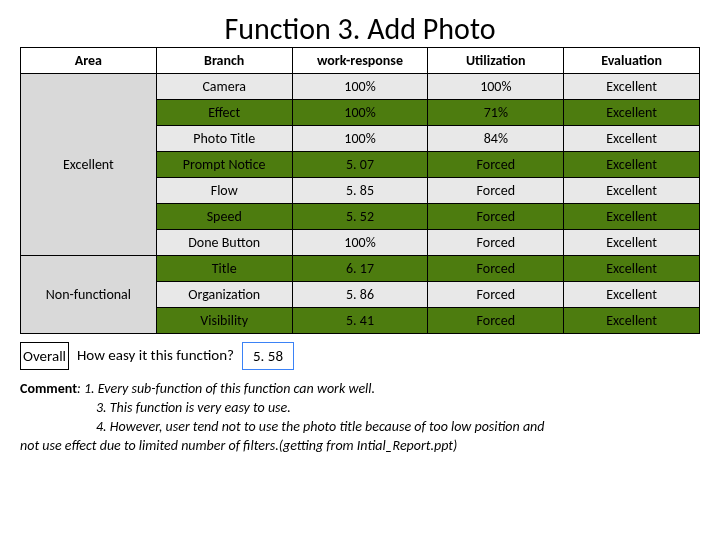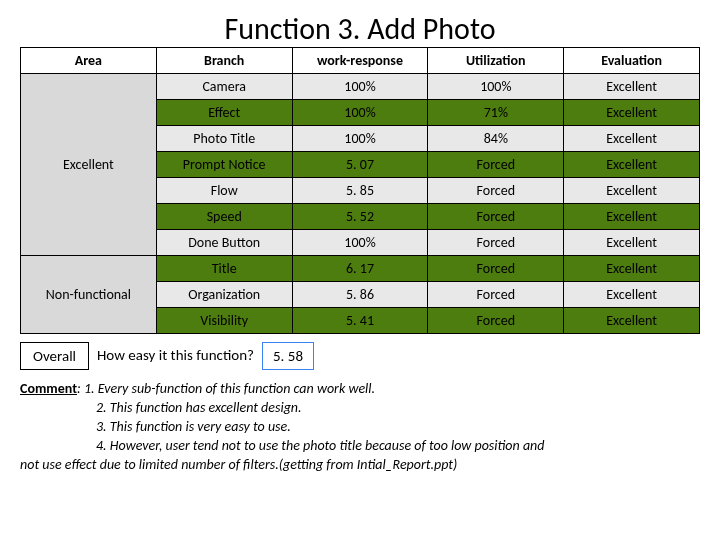"Overall" .overall-box { padding: 4px 12px -> 4px 2px }
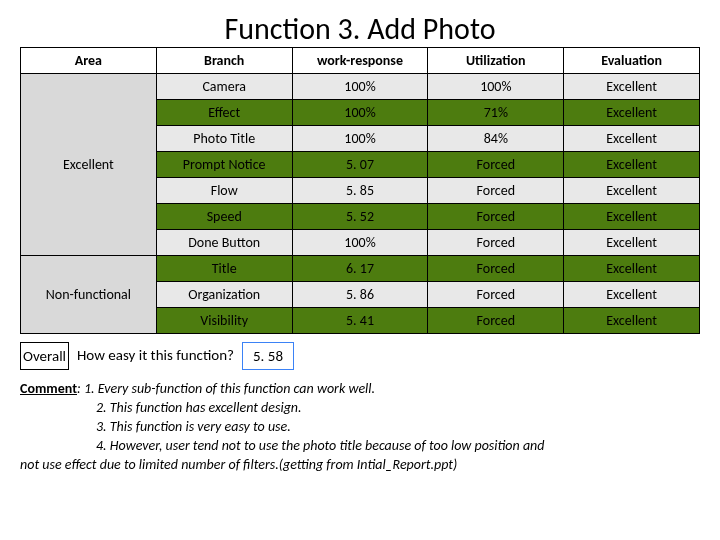"Comment" .comments .lbl { text-decoration: underline -> none }
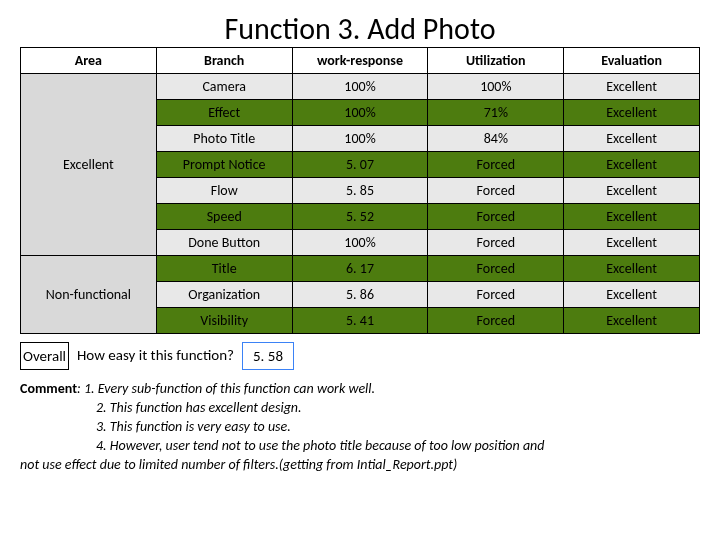"2. This function has excellent" span.indent { html: <span>2. This function has excellent design.</span> -> none }
